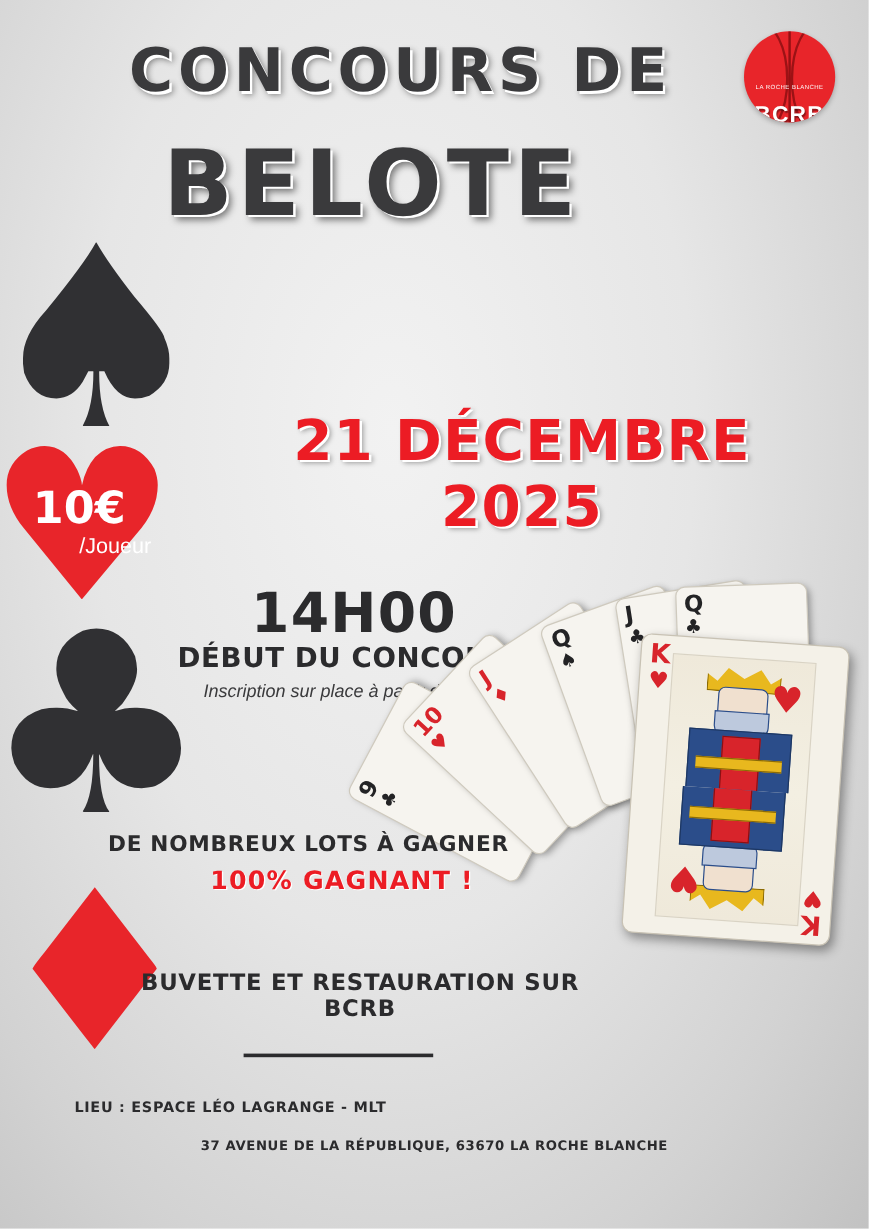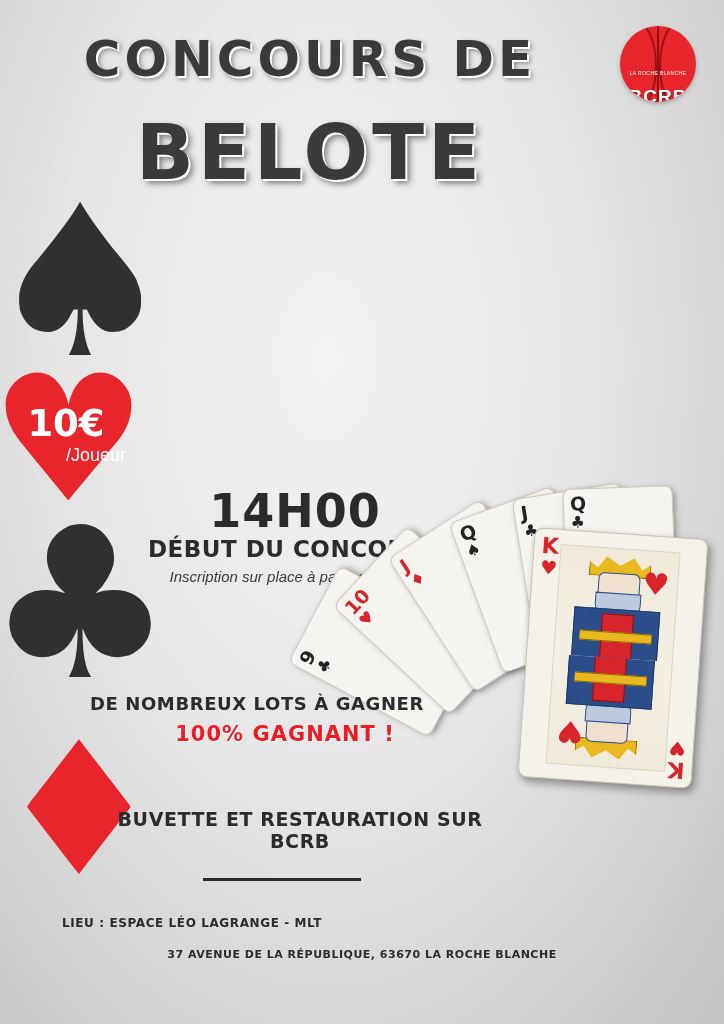"CONCOURS DE" .title-main { text-align: center -> right }
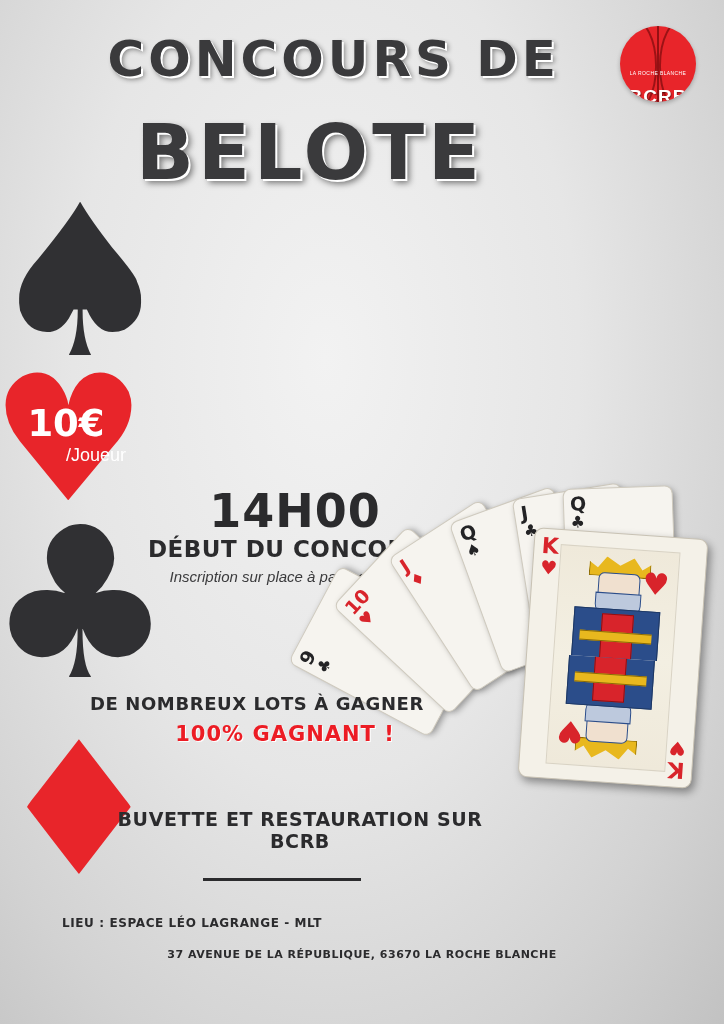"21 DÉCEMBRE 2025" div.date-full { html: none -> <div>21 DÉCEMBRE 2025</div> }
